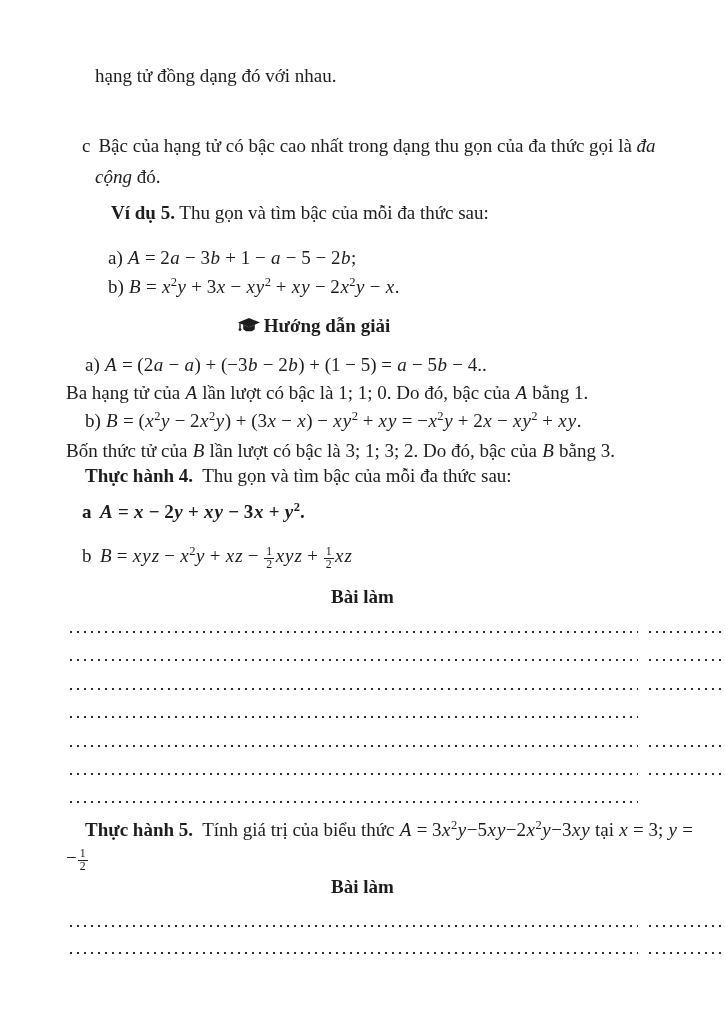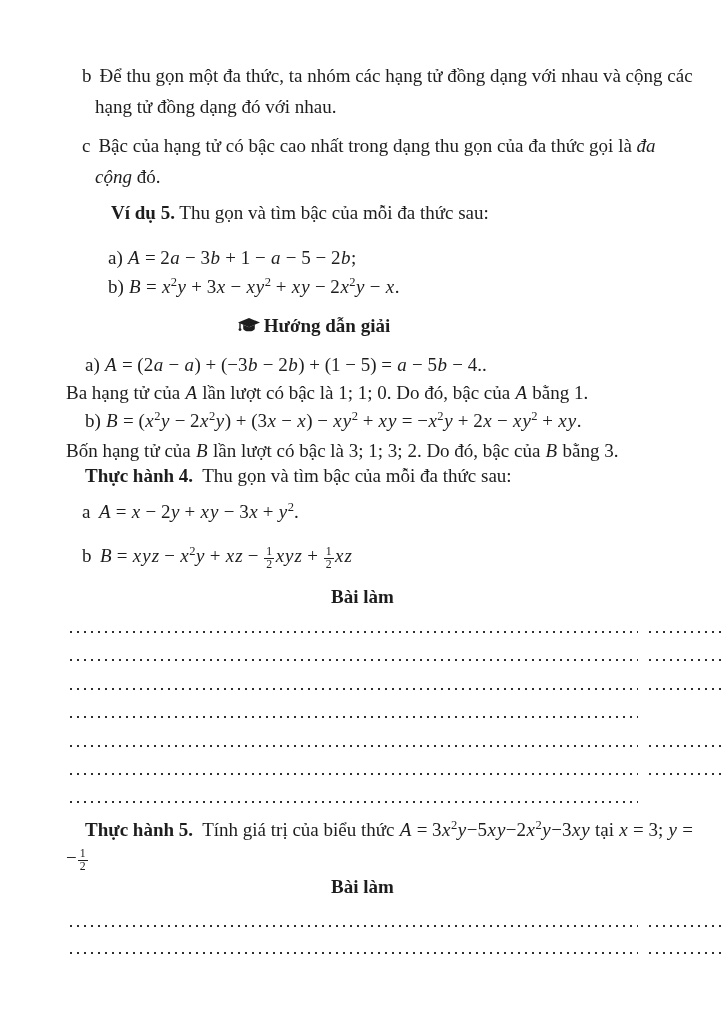"b Để thu gọn một" div { html: <div><span>b</span><span><span>Để thu gọn một đa thức, ta nhóm các hạng tử đồng dạng với nhau và cộng các</span></span></div> -> none }
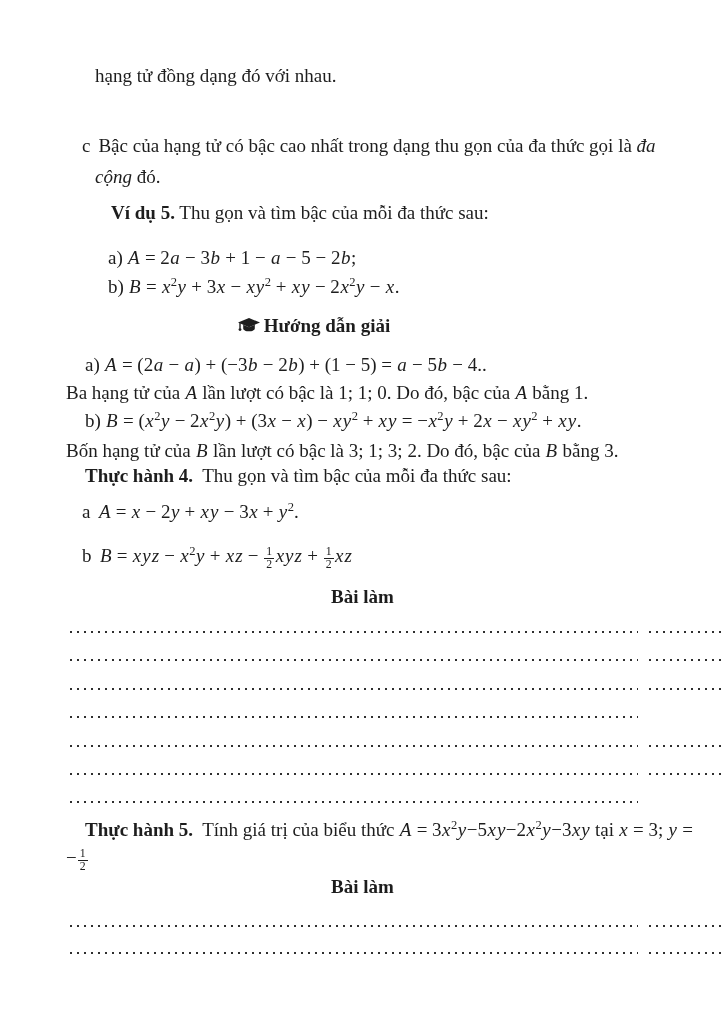"Bốn hạng tử của" span.plain { text: hạng -> thức }
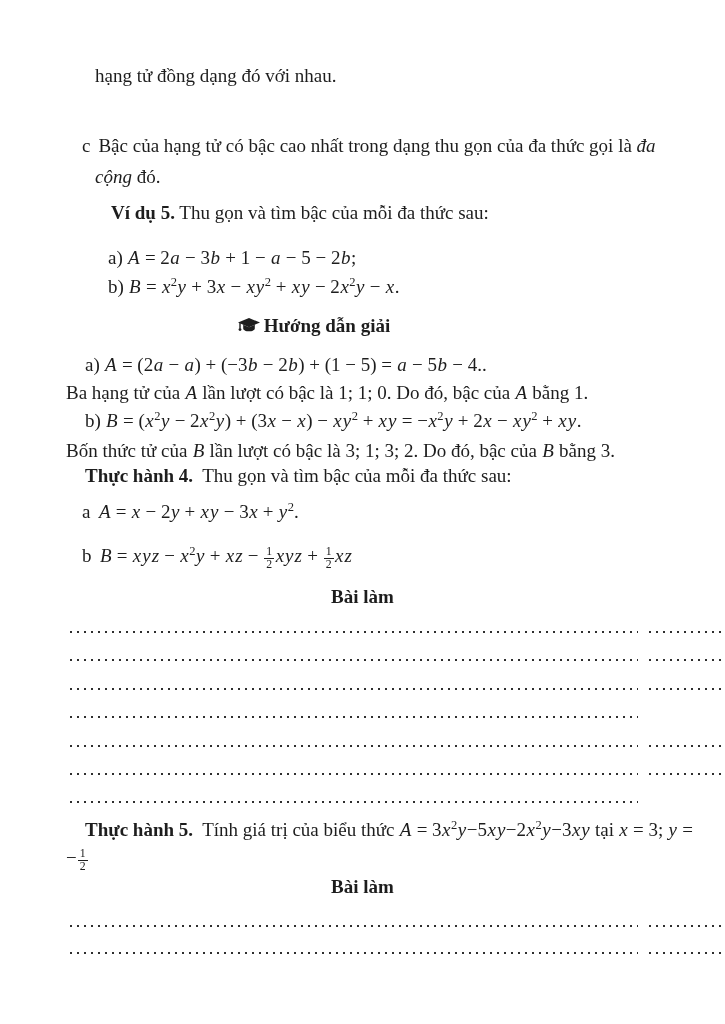"a A = x −" .b-th4-a { font-weight: none -> bold }
